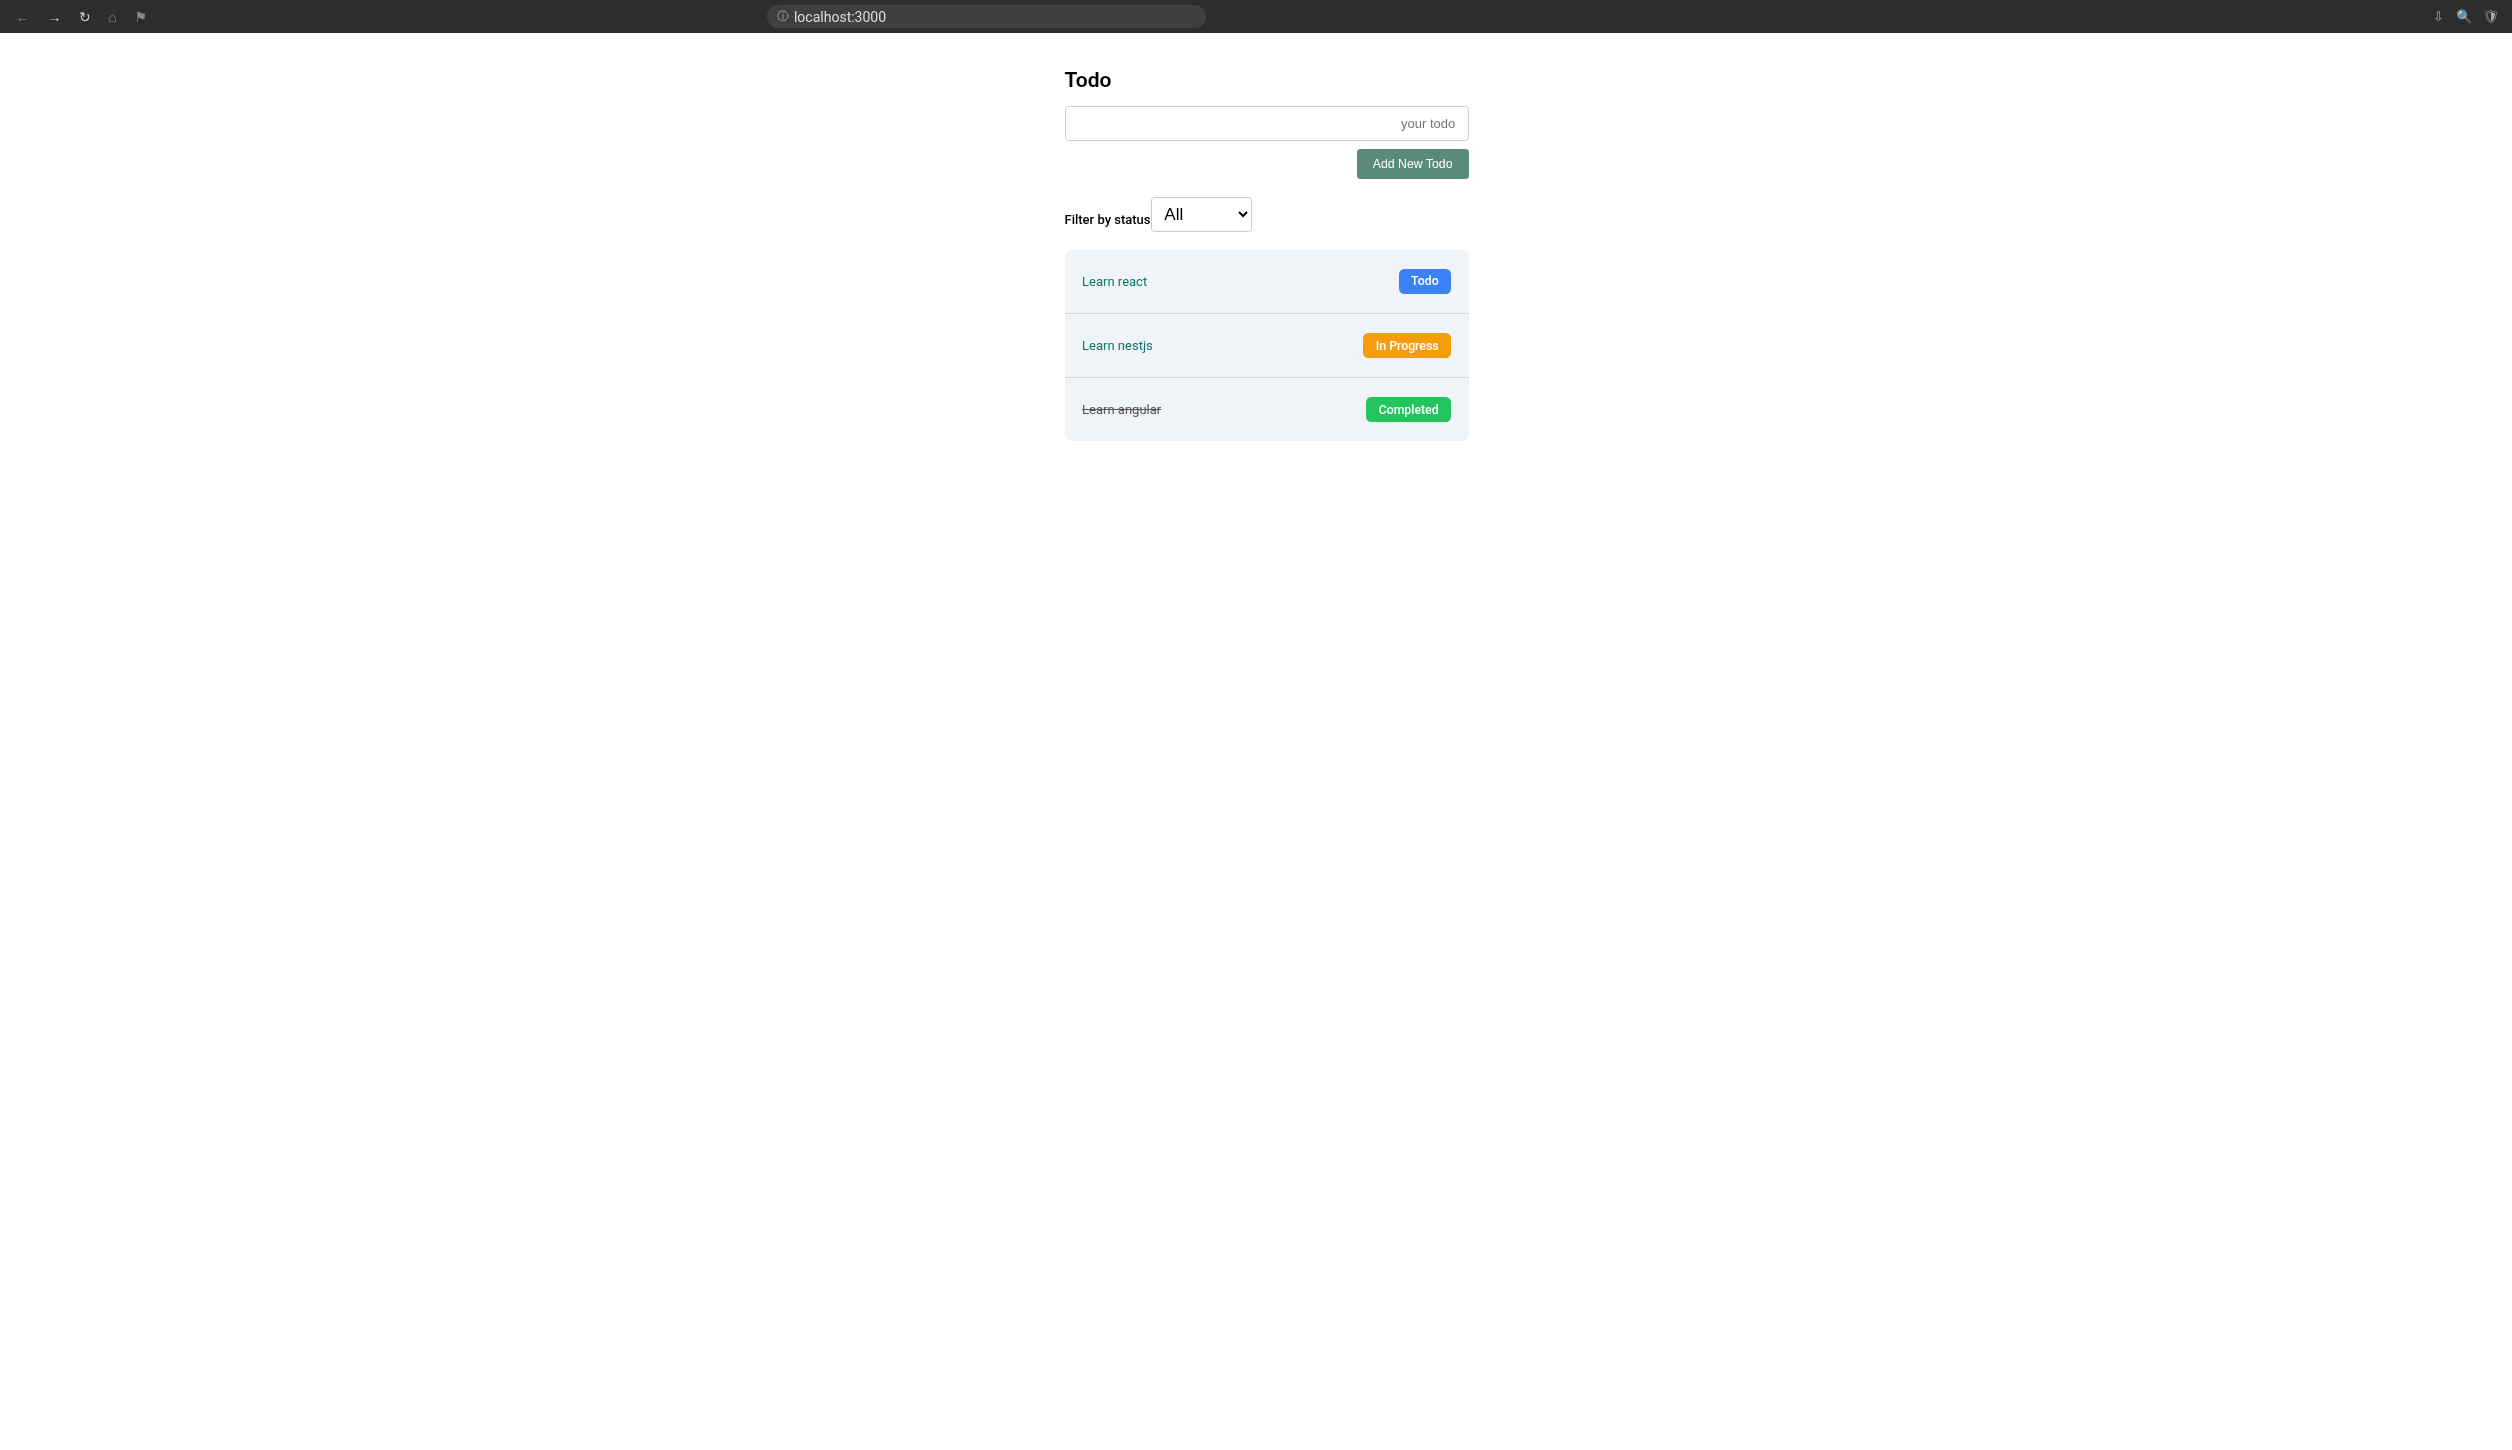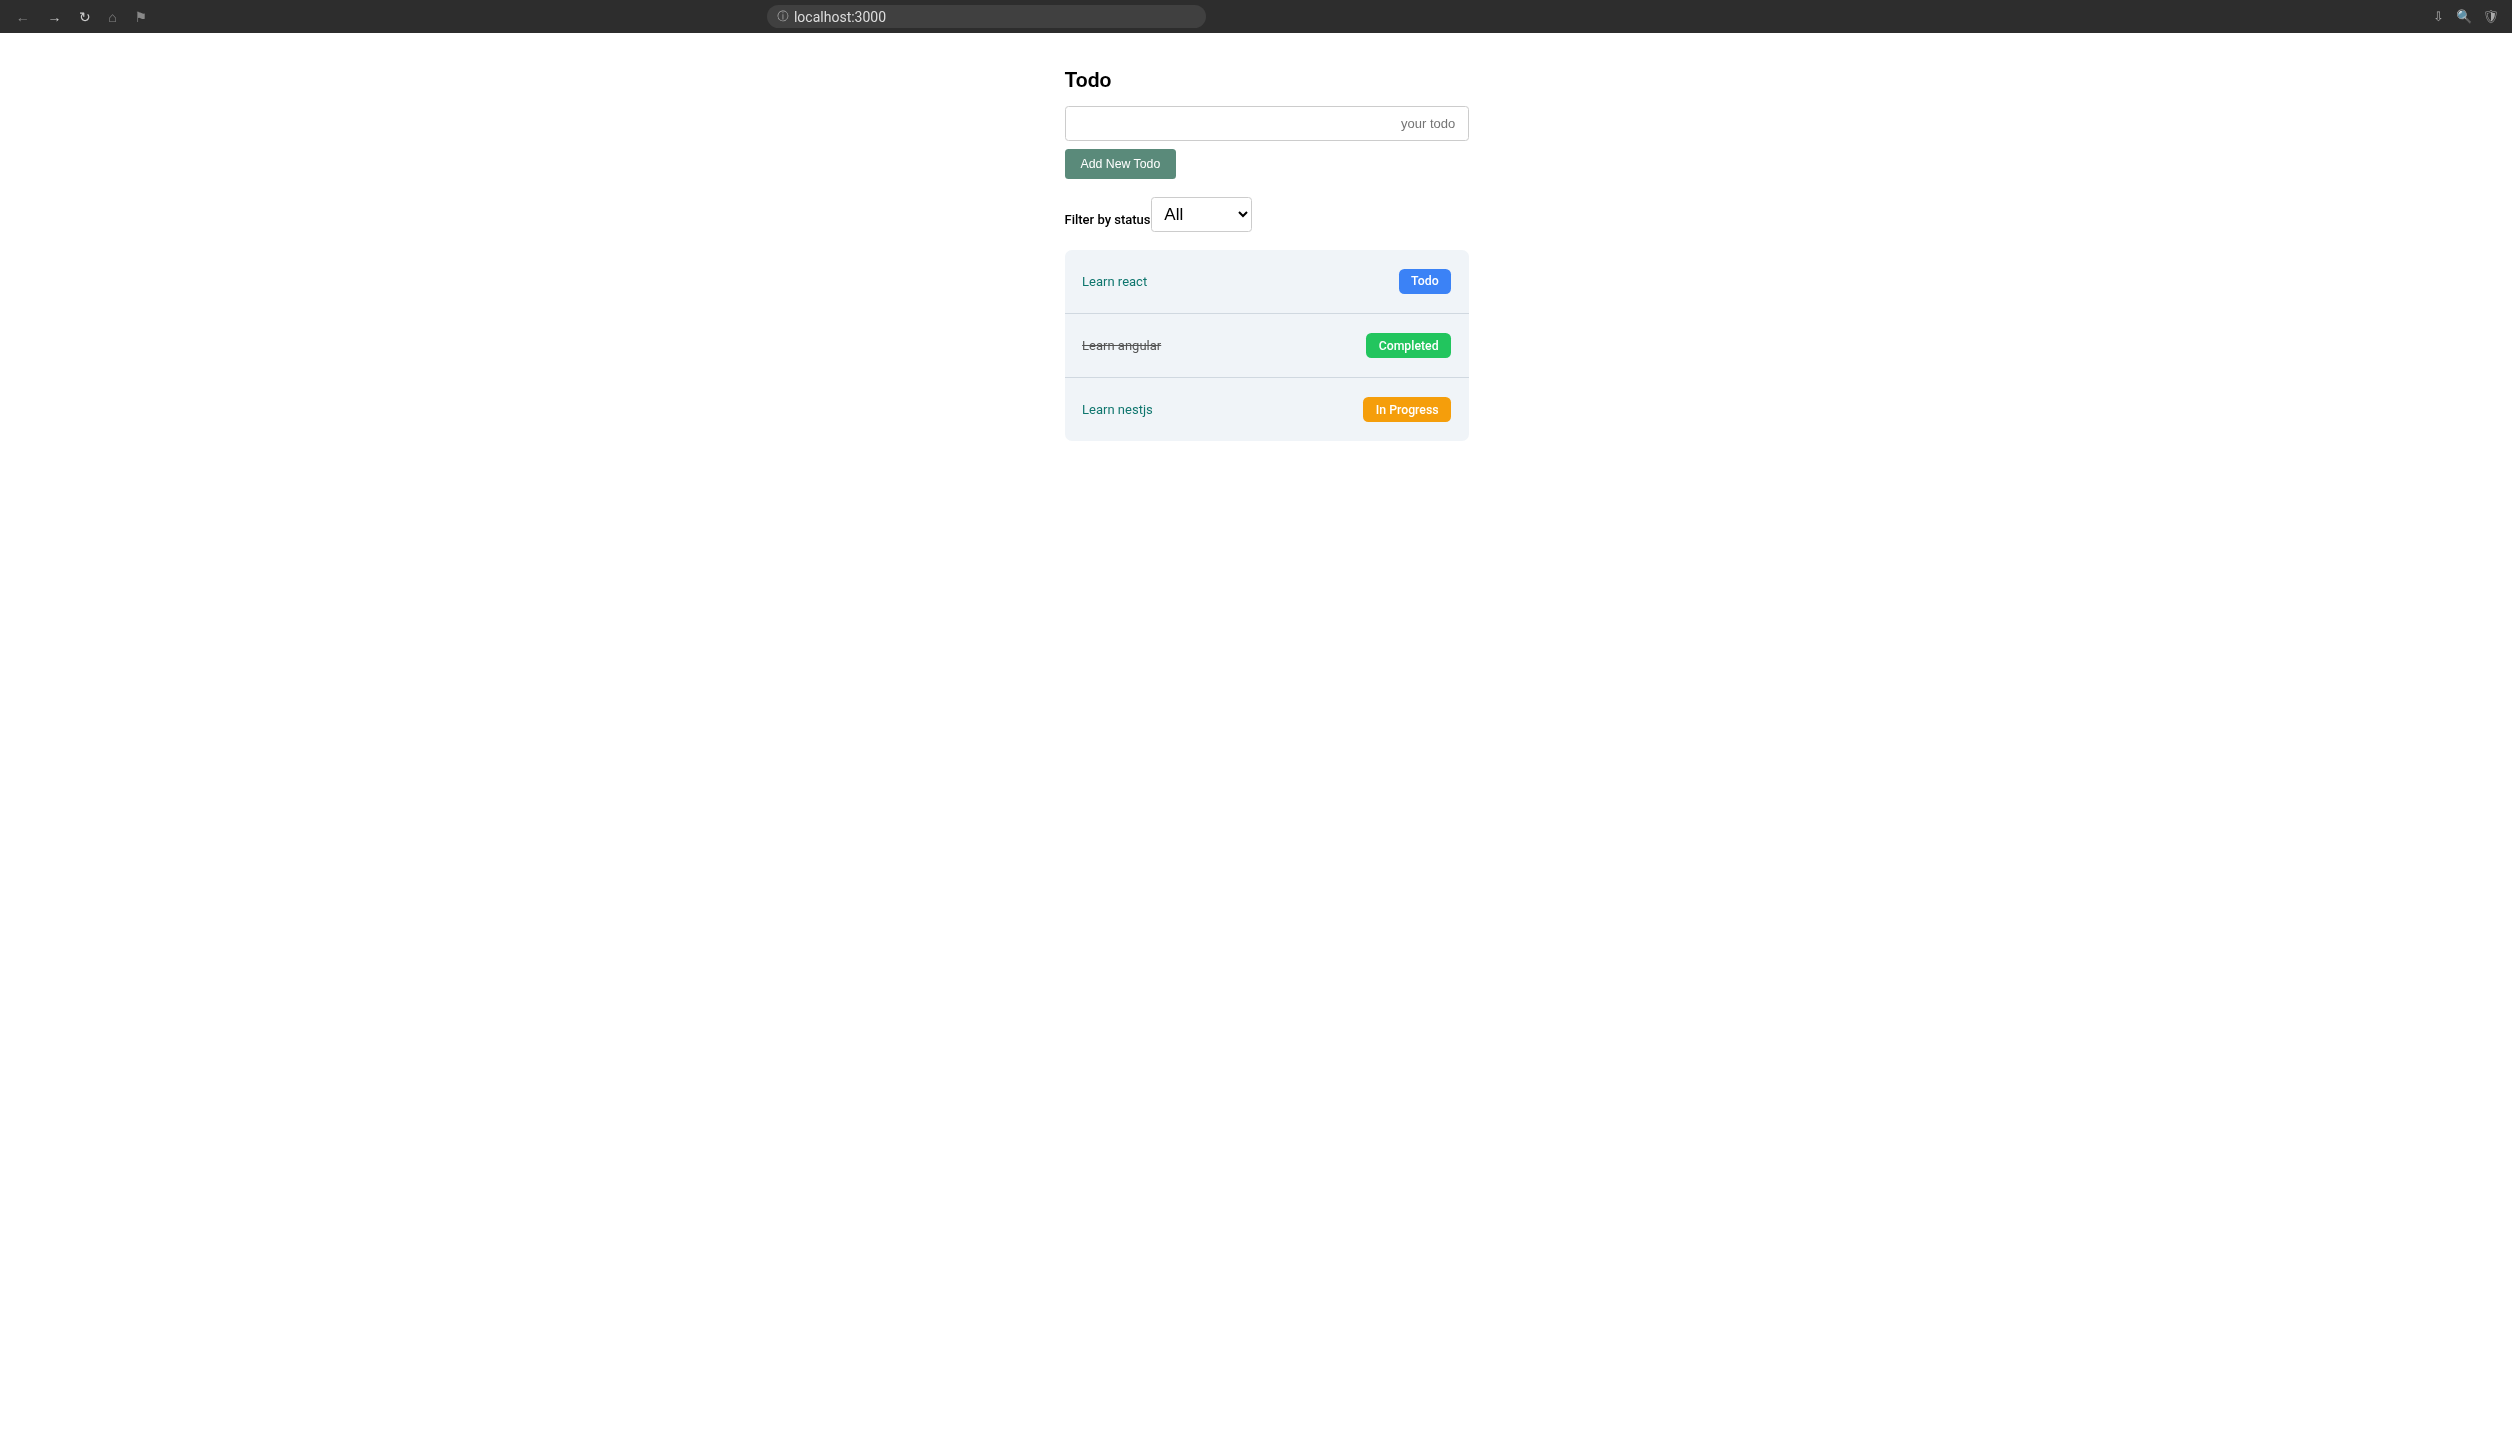"Add New Todo" .add-btn-row { justify-content: none -> flex-end }
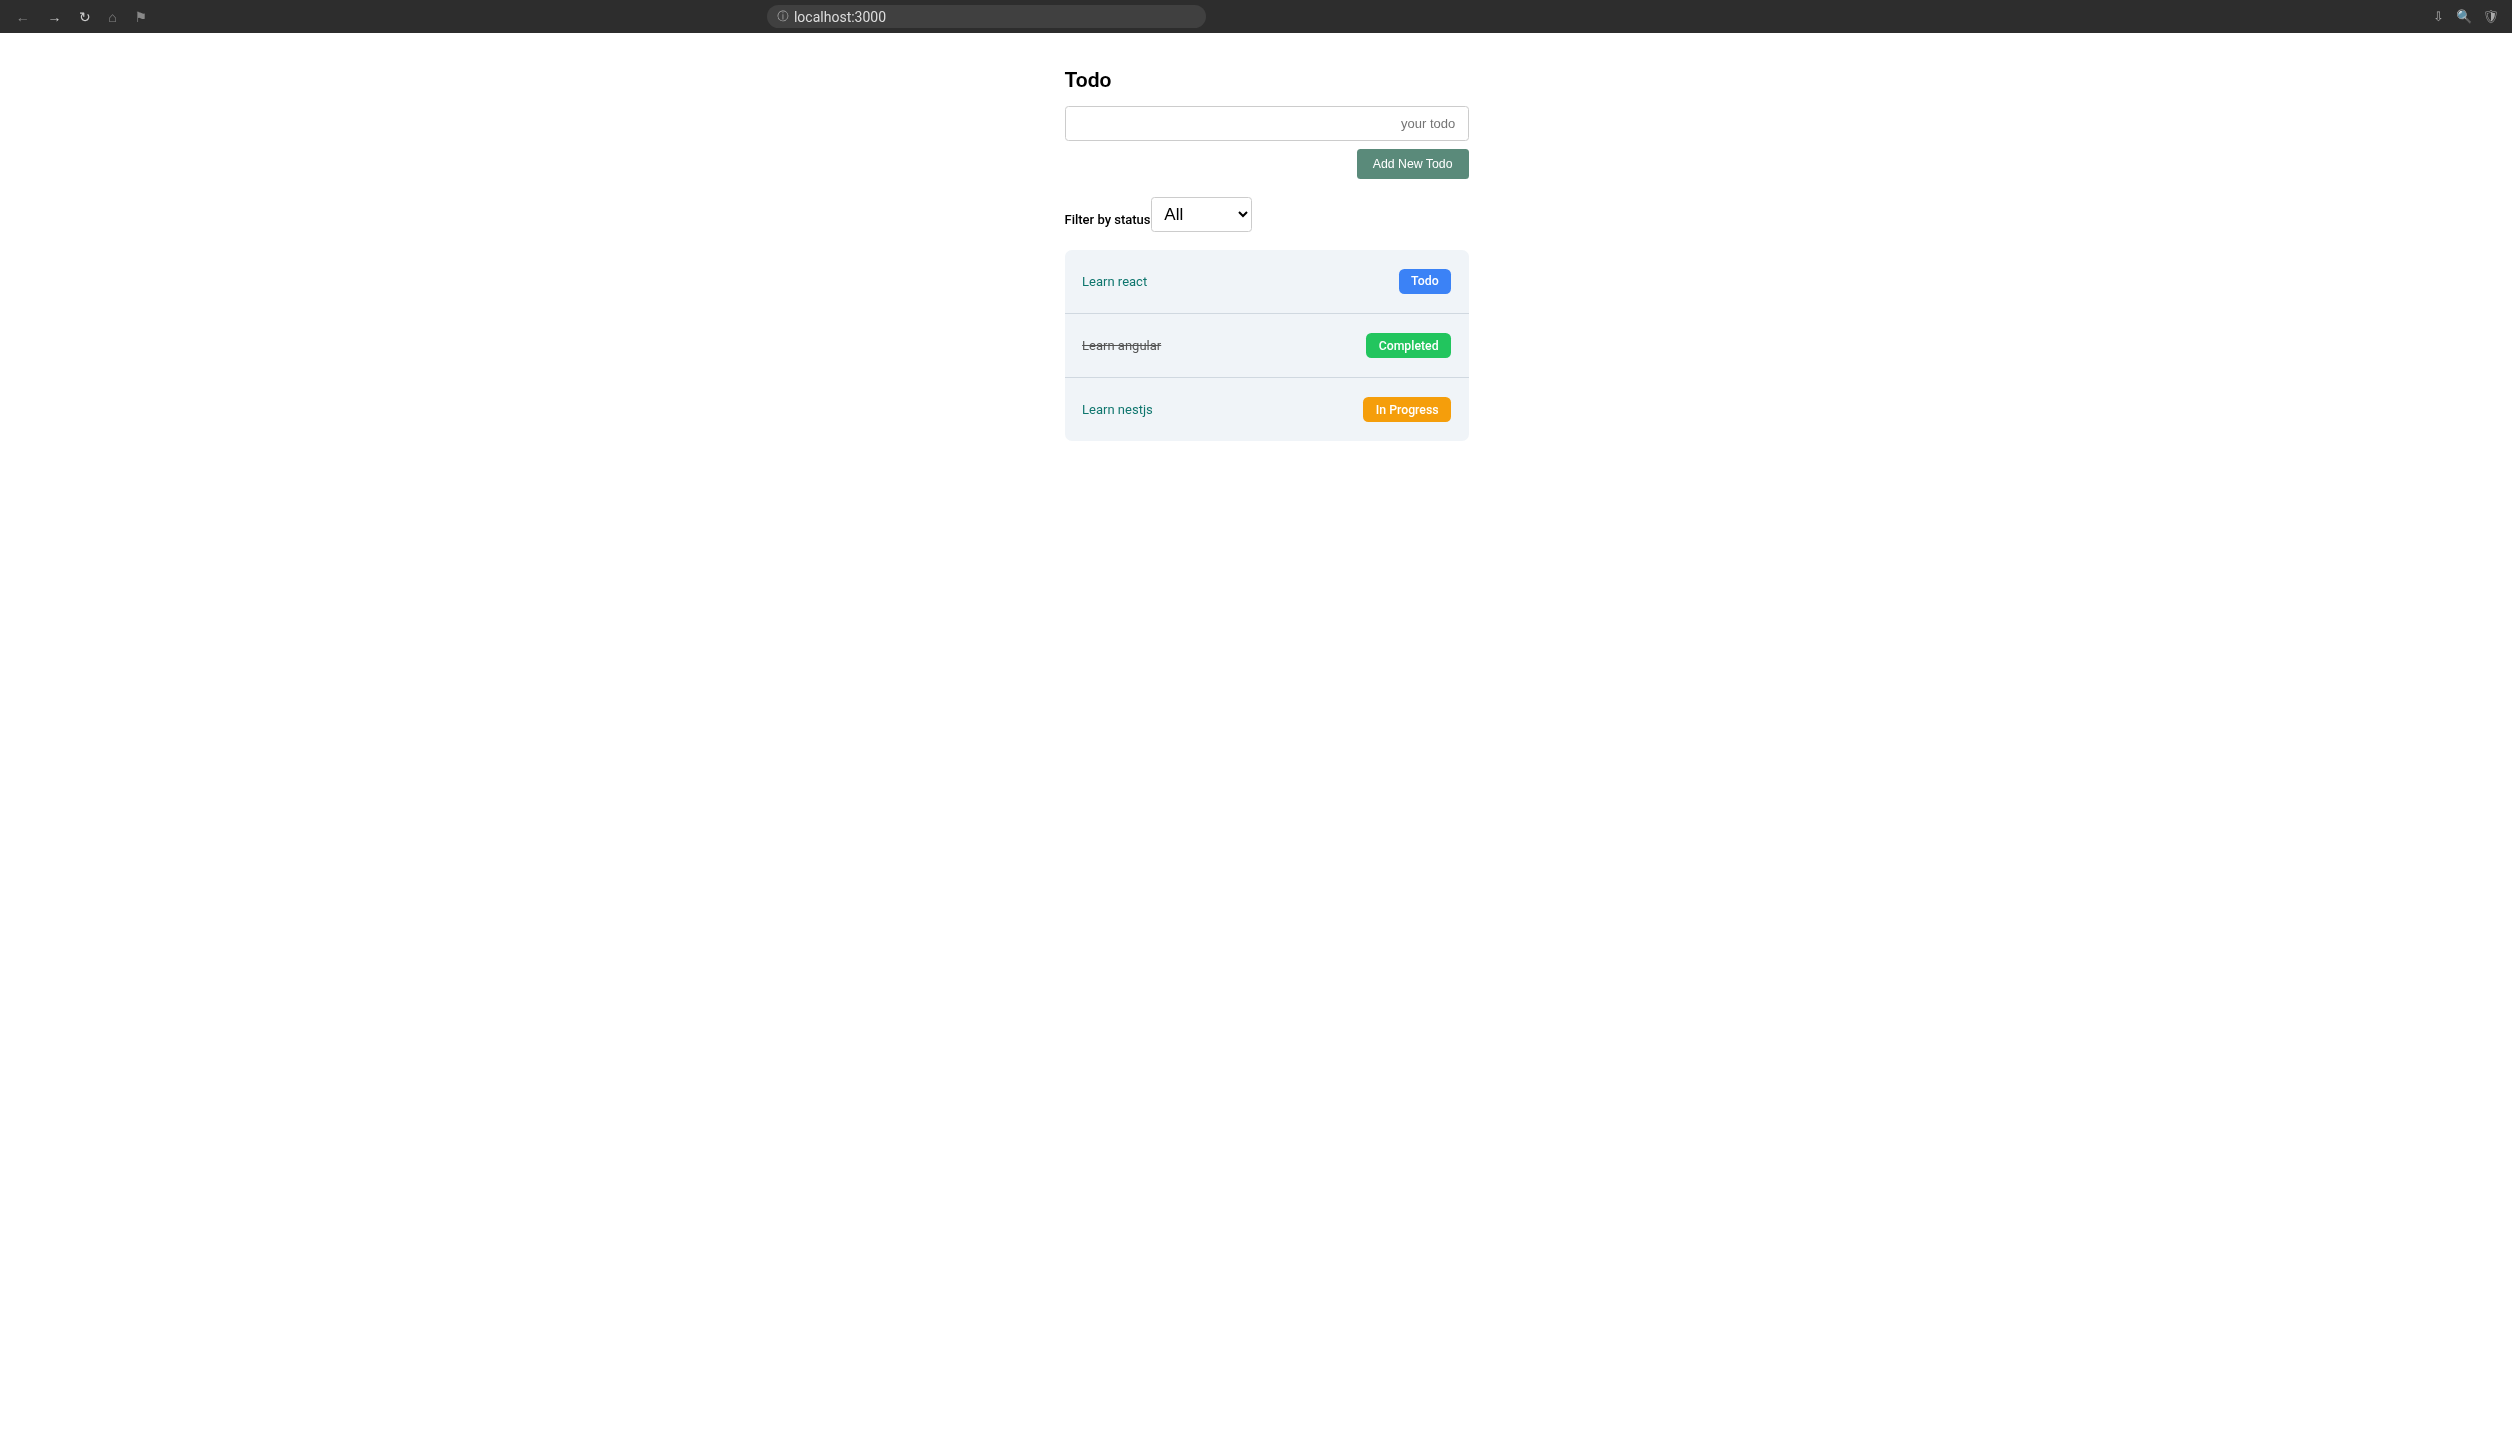"Learn angular" div.todo-item { order: before "Learn nestjs" -> after "Learn nestjs" }
